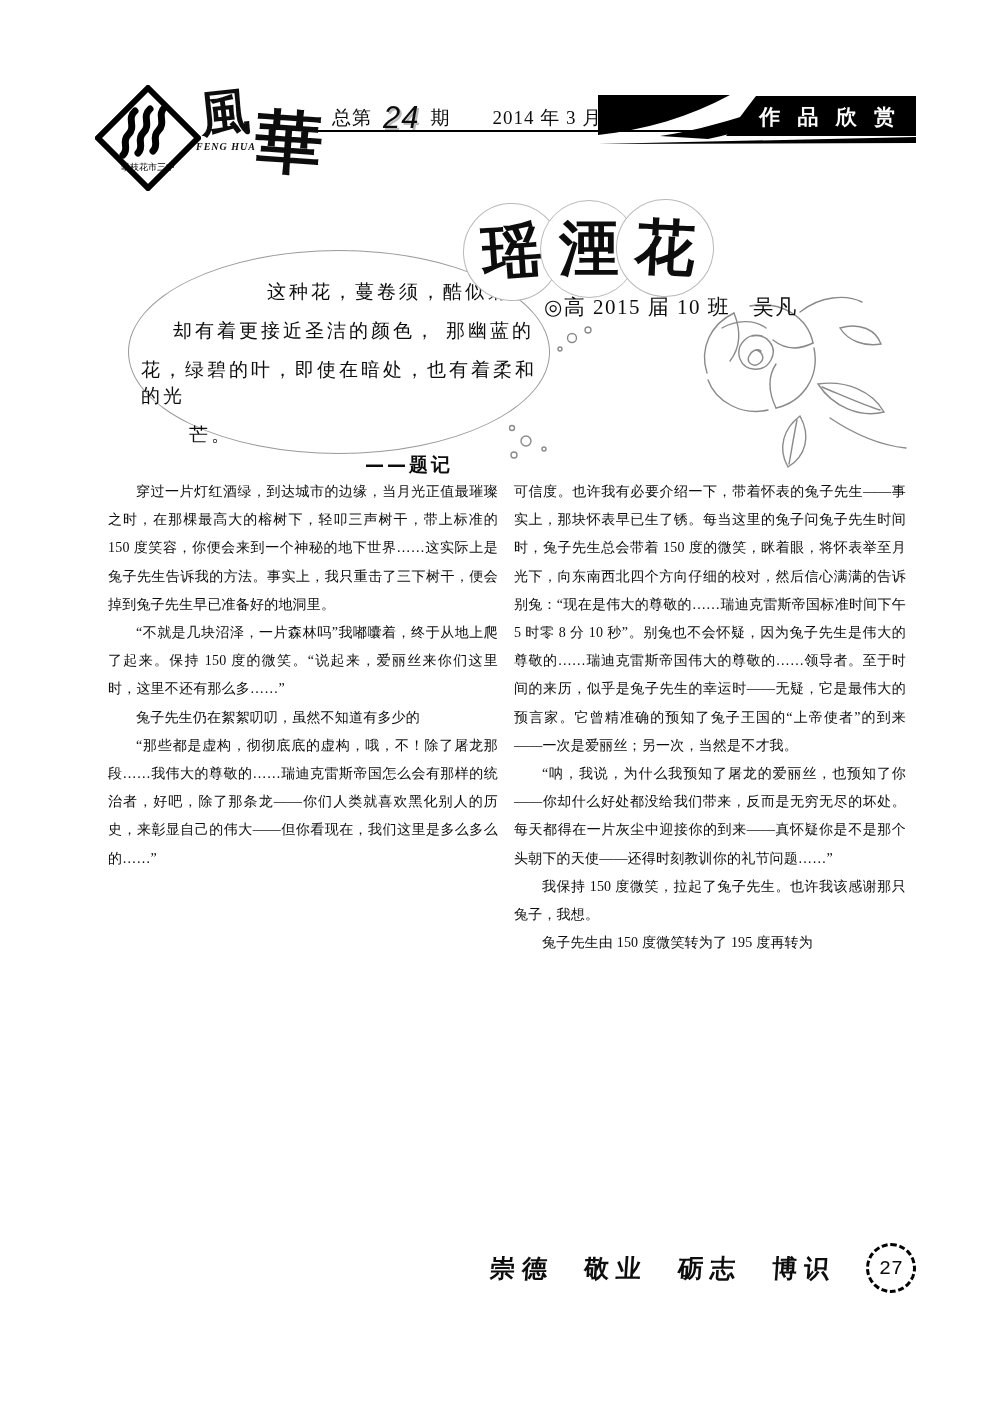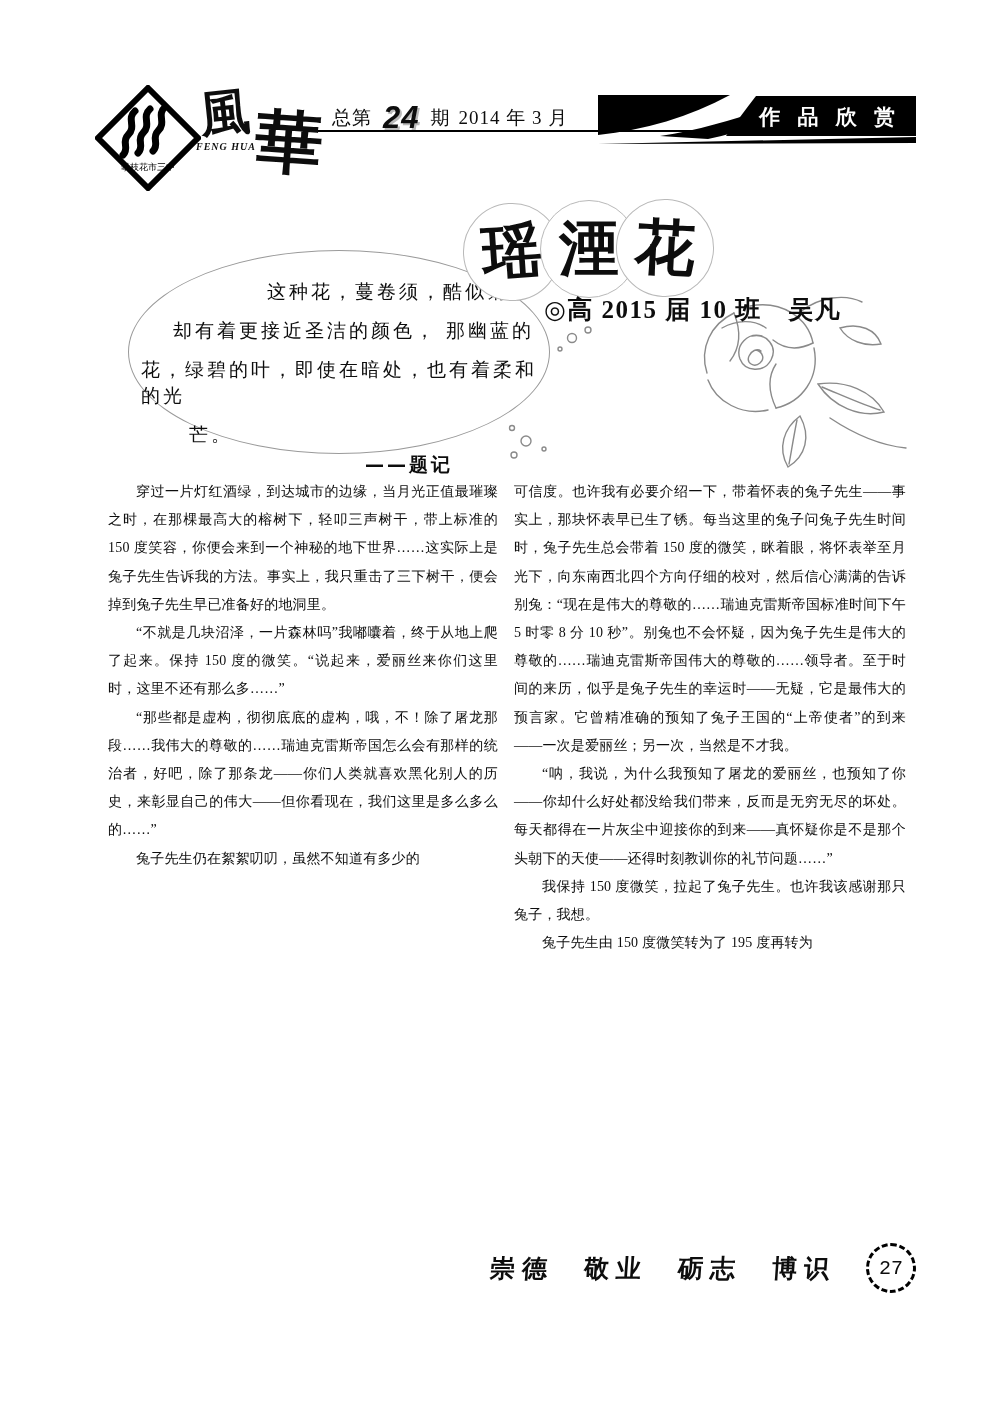"24" .issue-num { font-weight: 700 -> 400 }
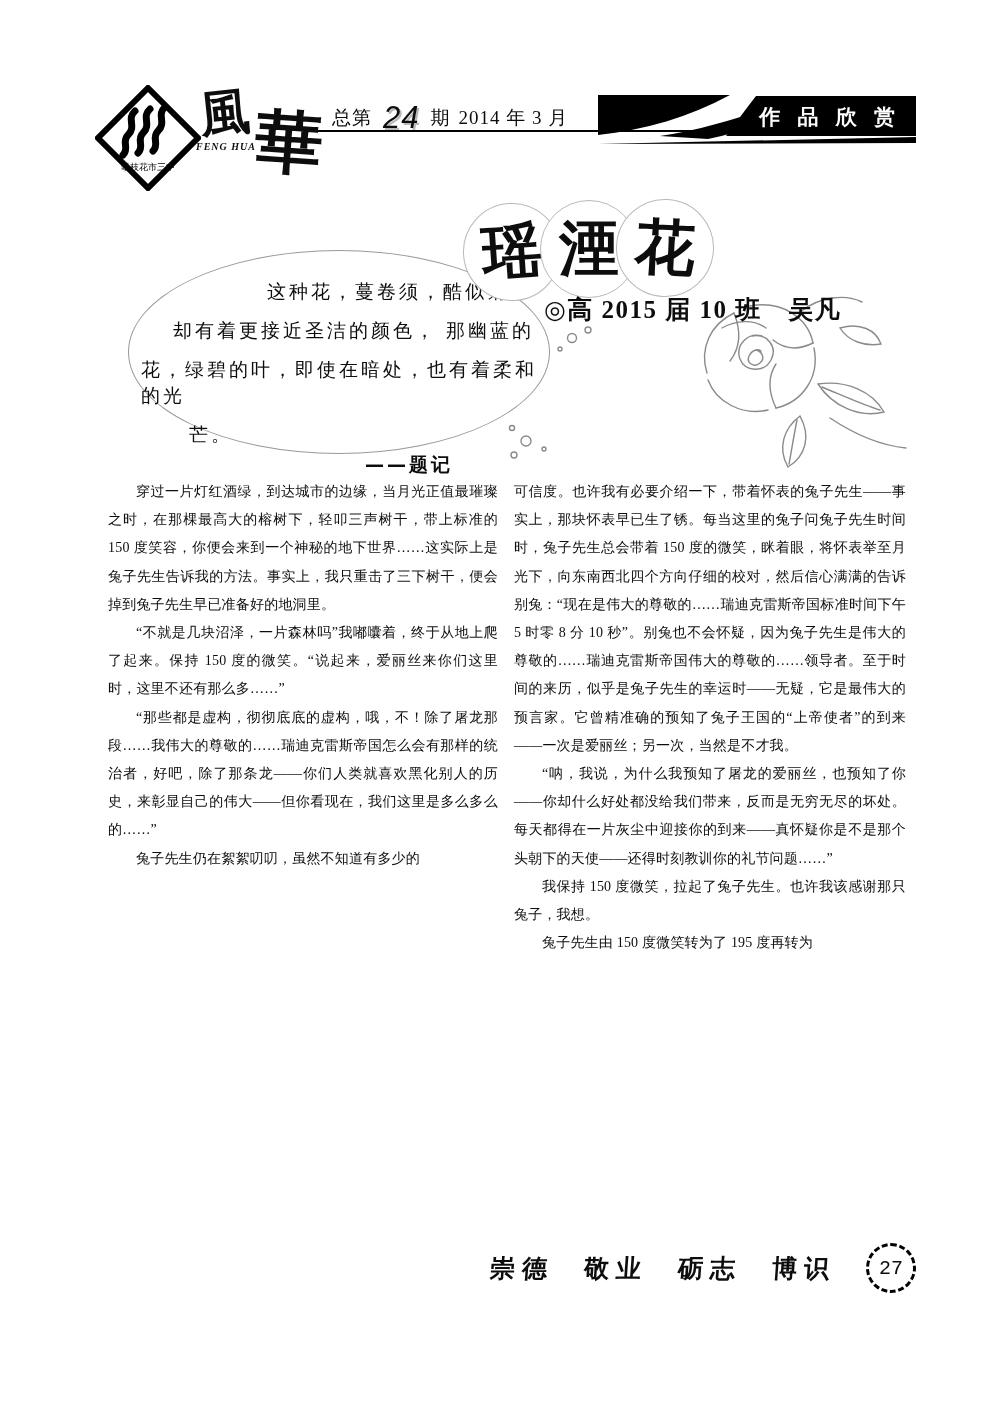"2014 年 3 月" .issue-date { margin-left: none -> 34px }
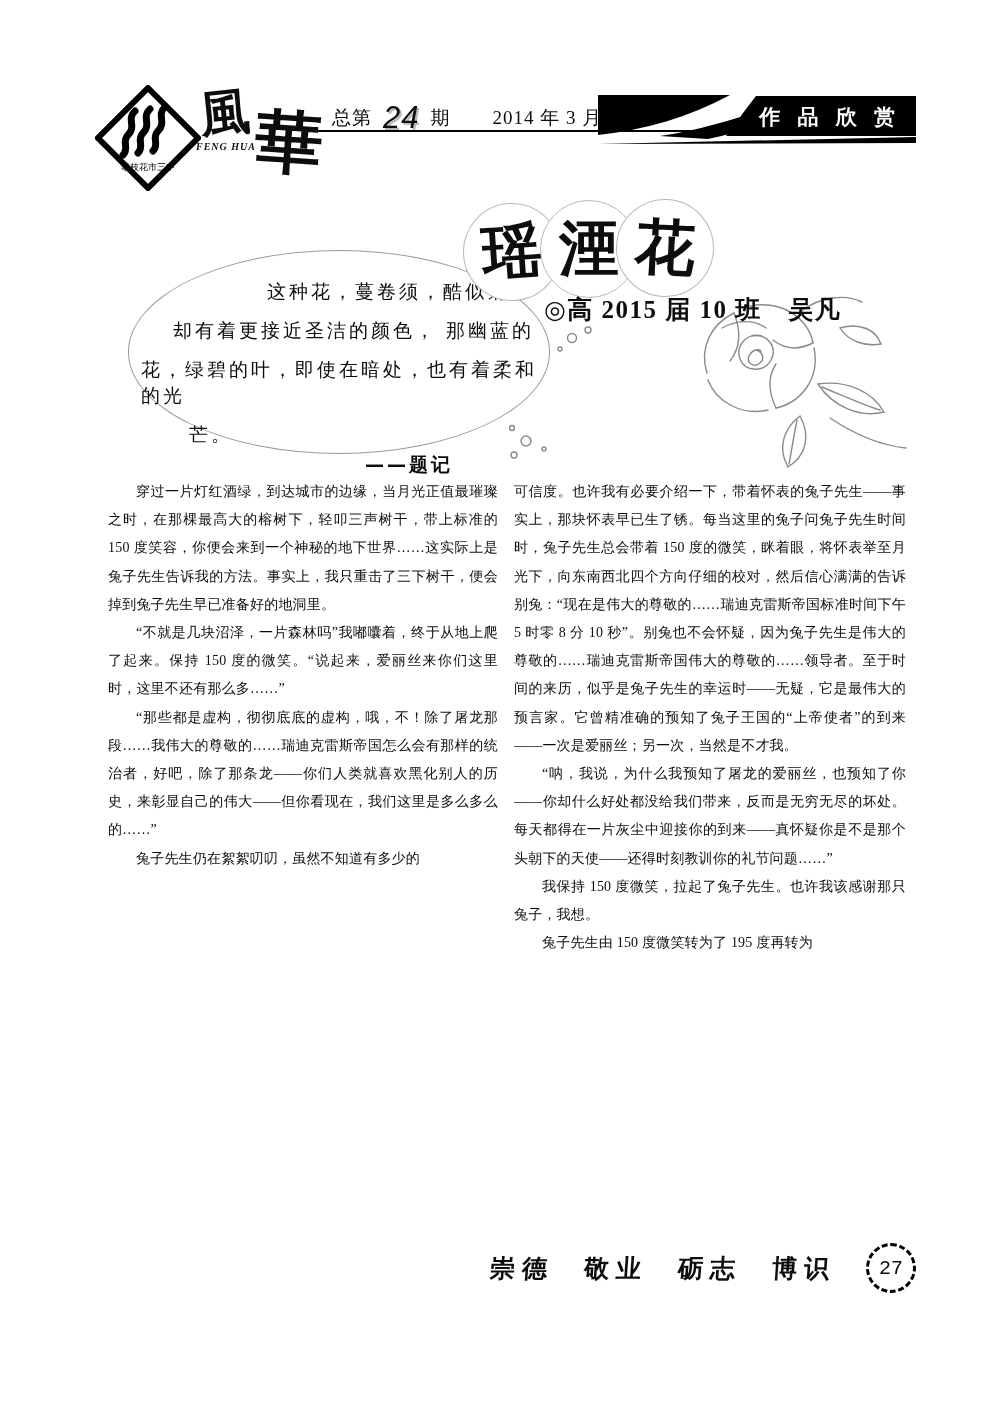"◎高 2015 届 10 班" .byline { font-size: 25px -> 21px; font-weight: bold -> none }
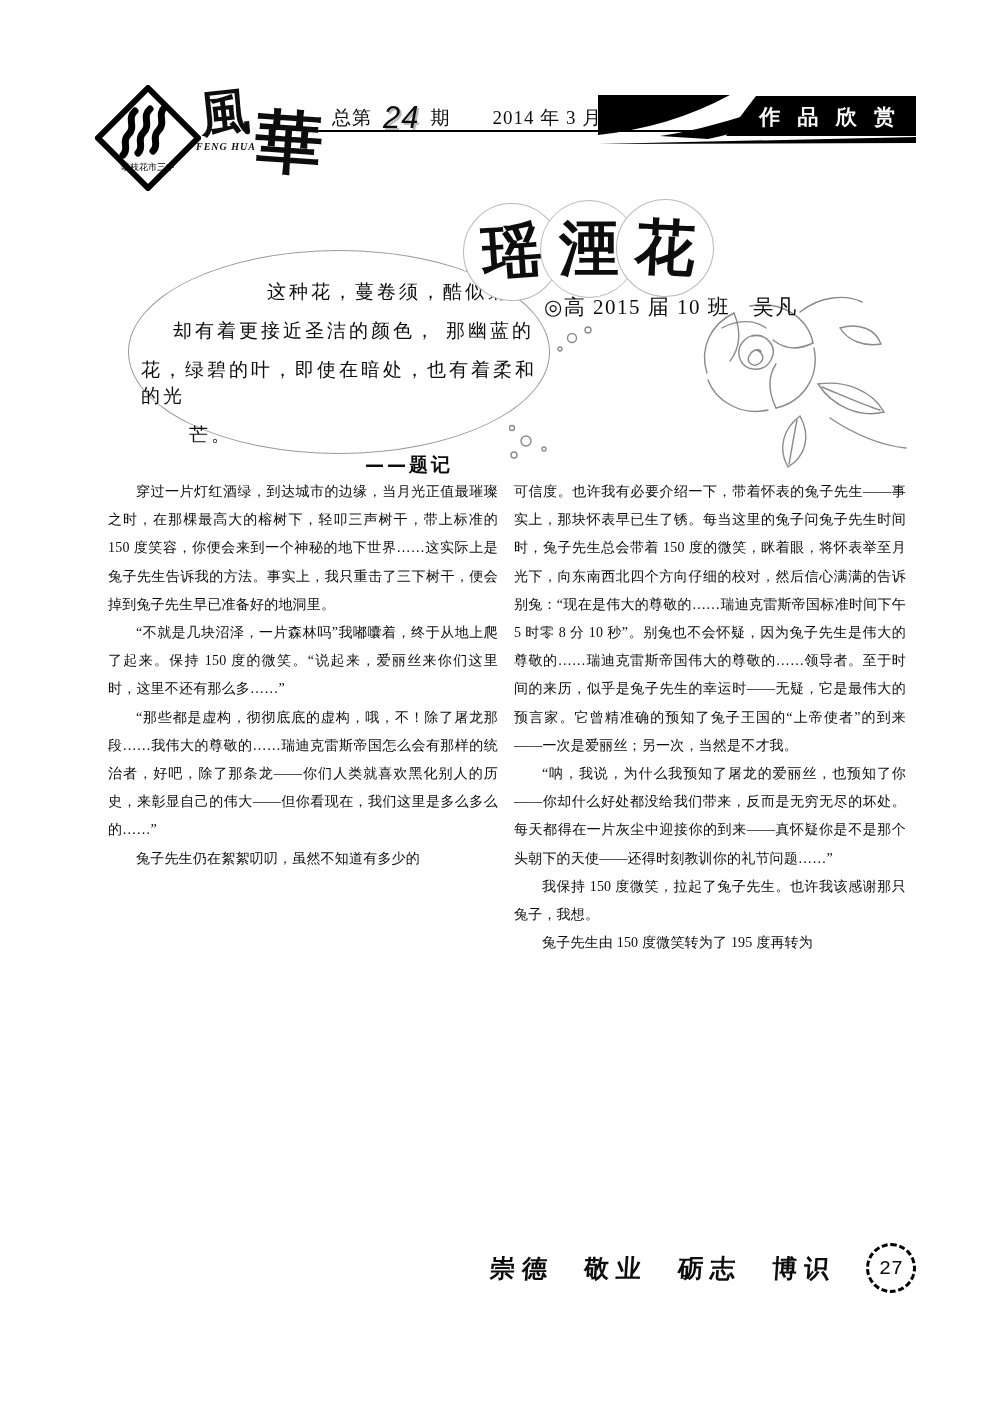"“那些都是虚构，彻彻底底的虚构，哦，不！除了屠龙那段……我伟大的尊敬的……瑞迪克" p.para { order: before "兔子先生仍在絮絮叨叨，虽然不知道有多少的" -> after "兔子先生仍在絮絮叨叨，虽然不知道有多少的" }
